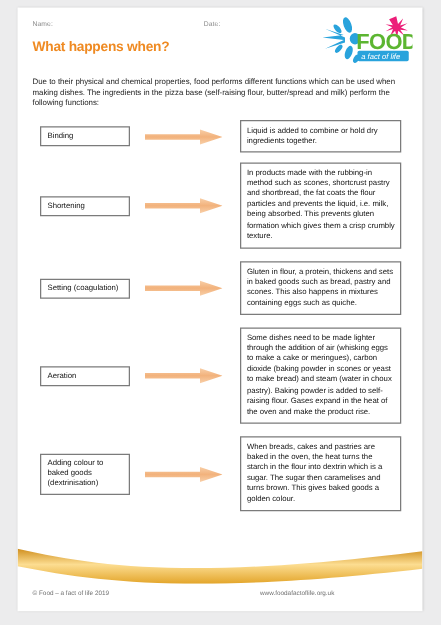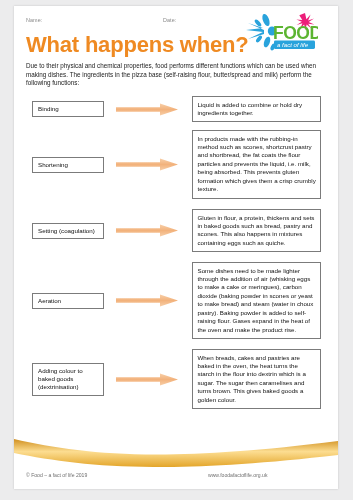"What happens when?" .title { font-size: 22px -> 11px }
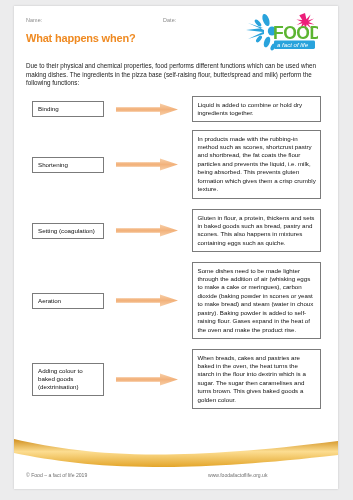"FOOD" .logo { right: 20px -> 8px }
